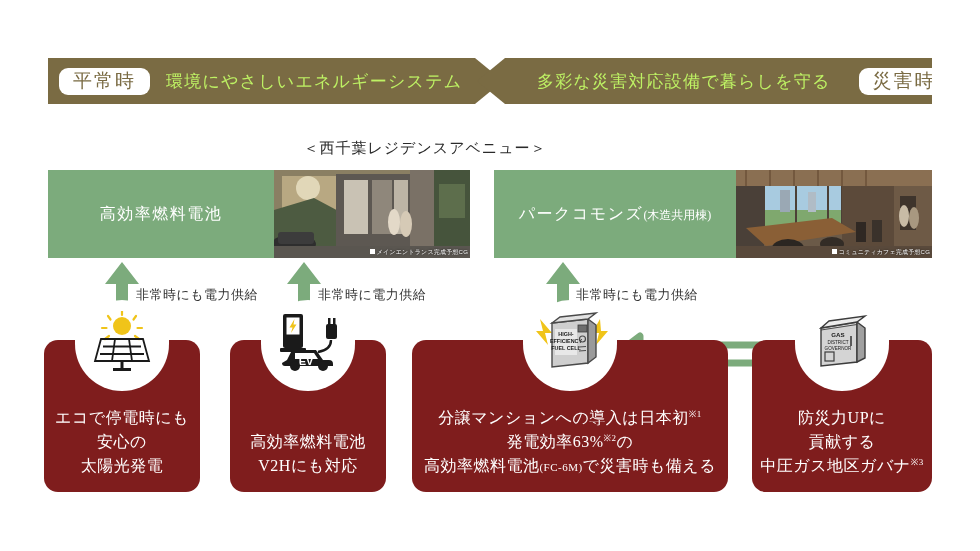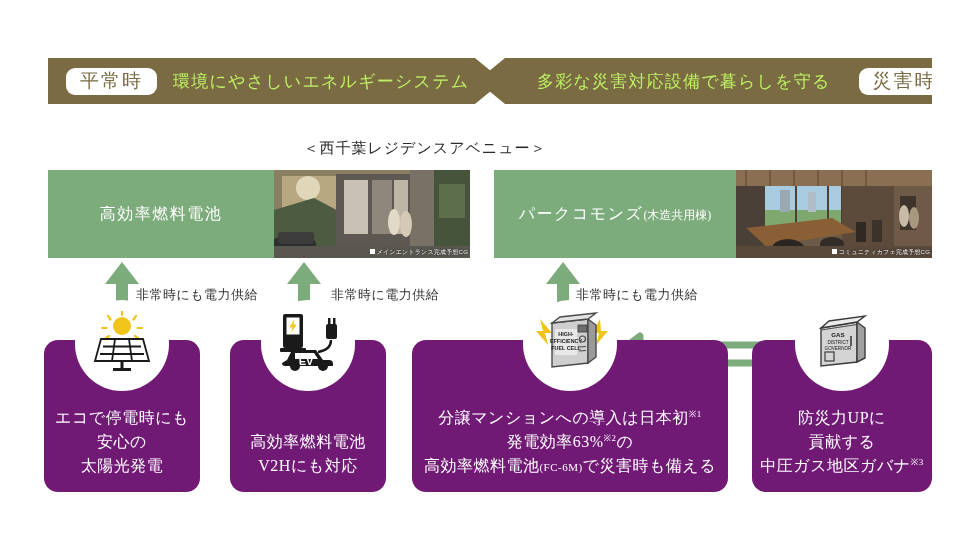"平常時" .banner-left { padding-left: 8px -> 1px }
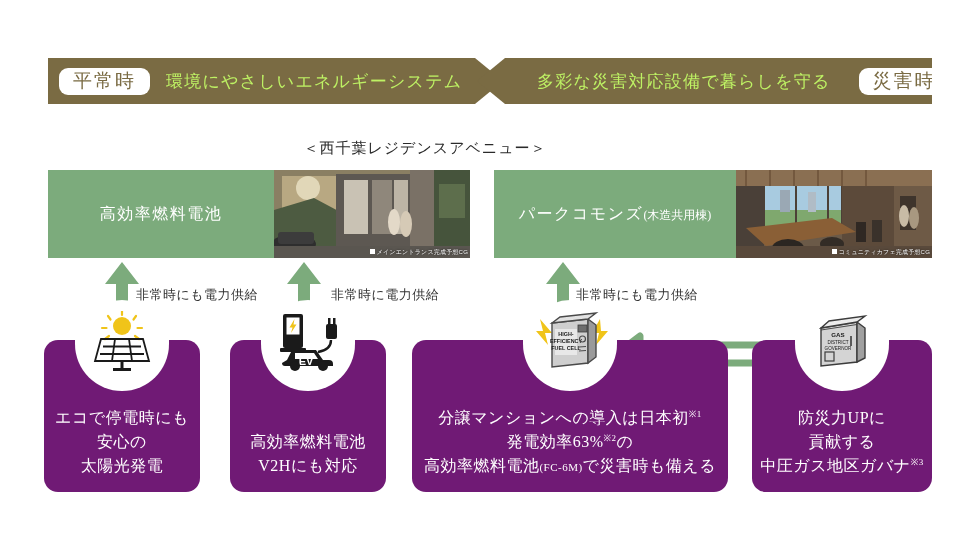"非常時に電力供給" div.arrow-label { left: 331px -> 318px }
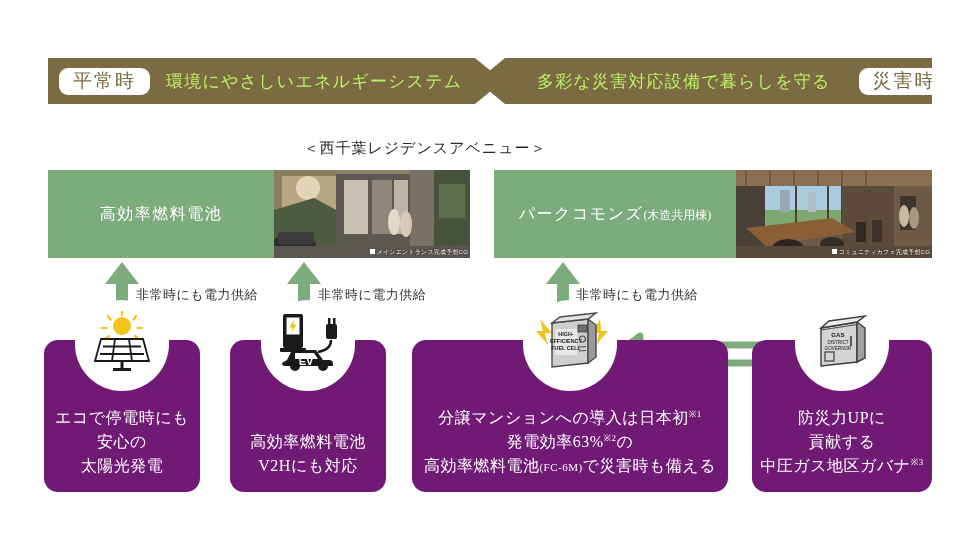"EV" .card { background: #701a75 -> #7f1d1d }
